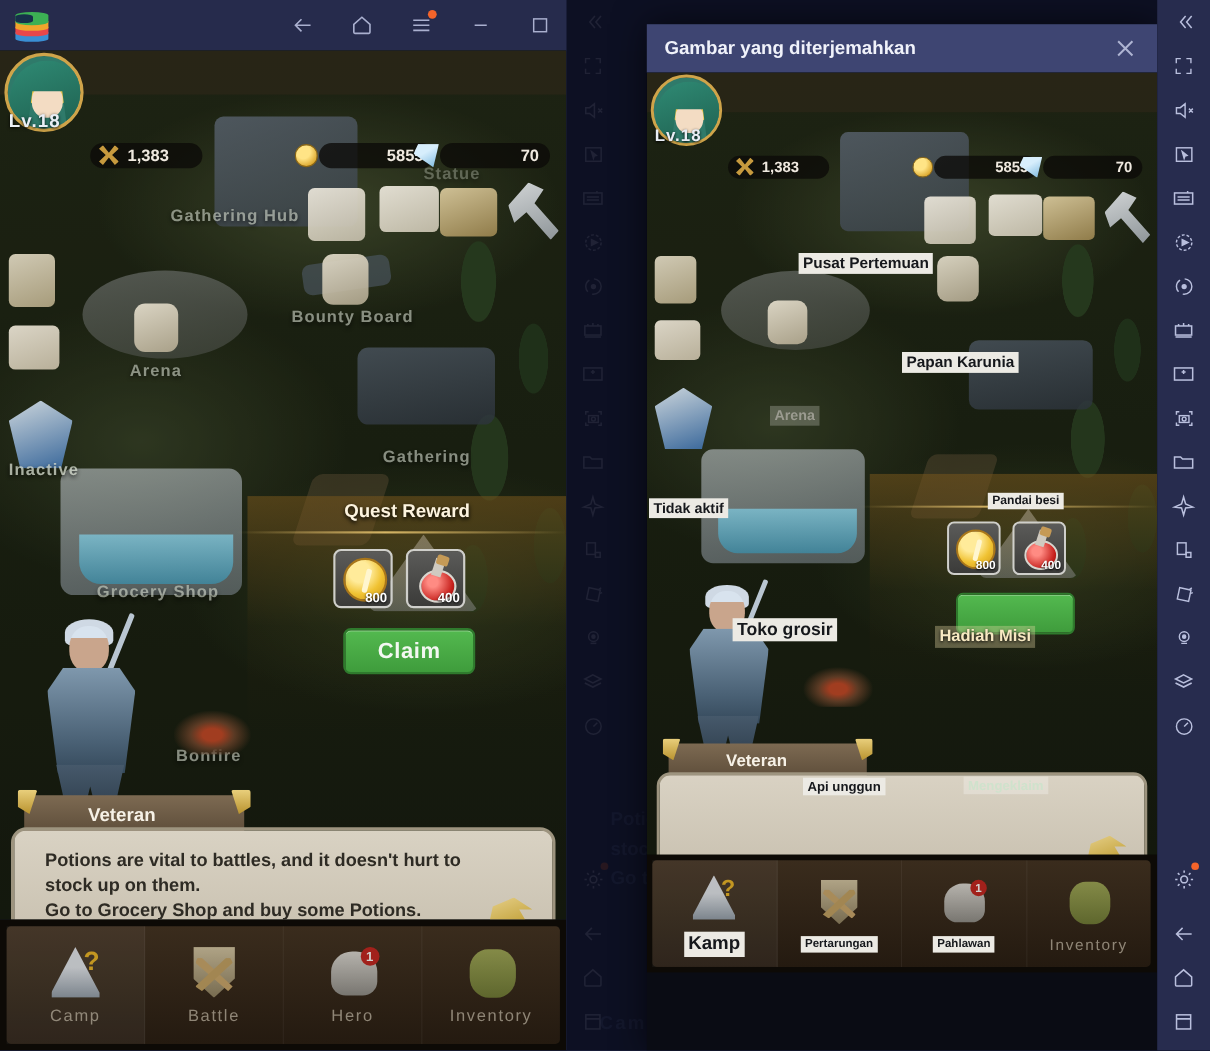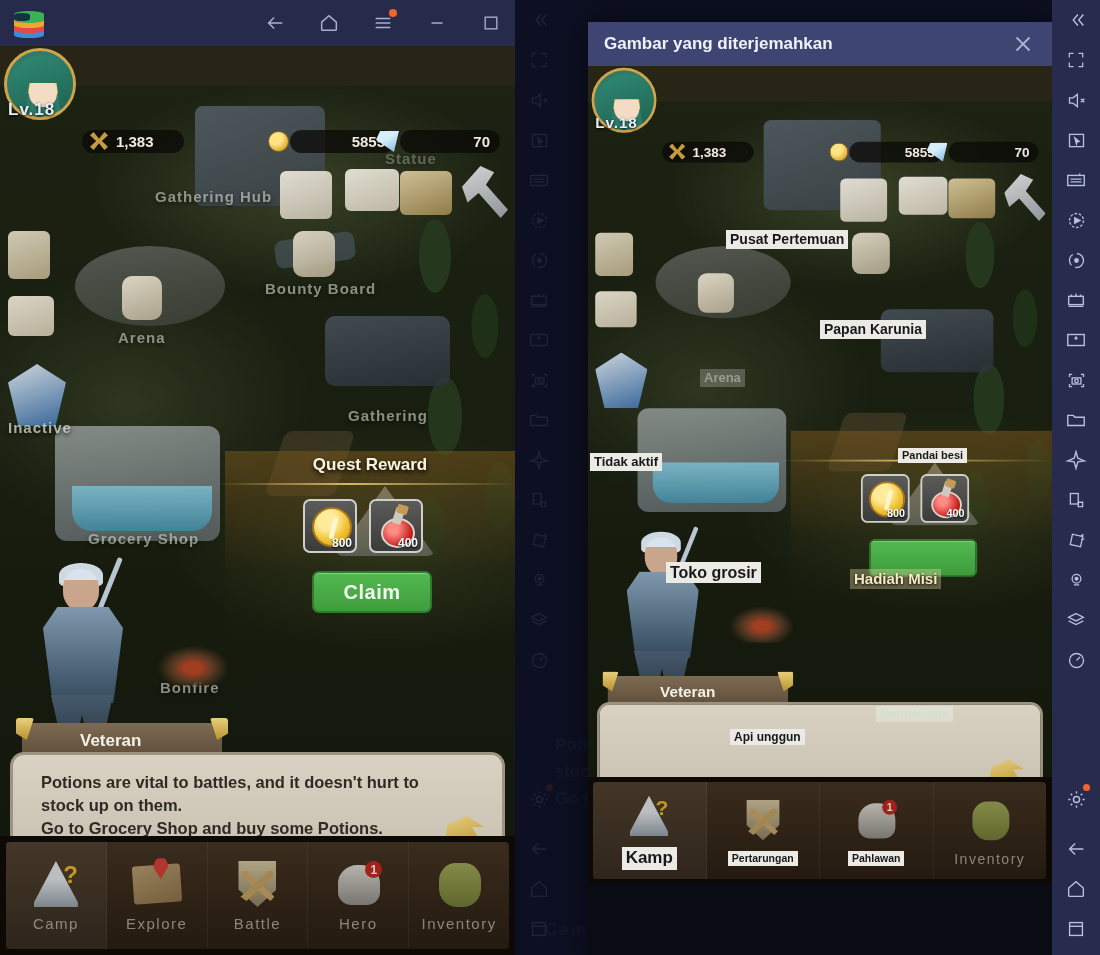"Api unggun" div.tr-label { margin-top: 22px -> none }
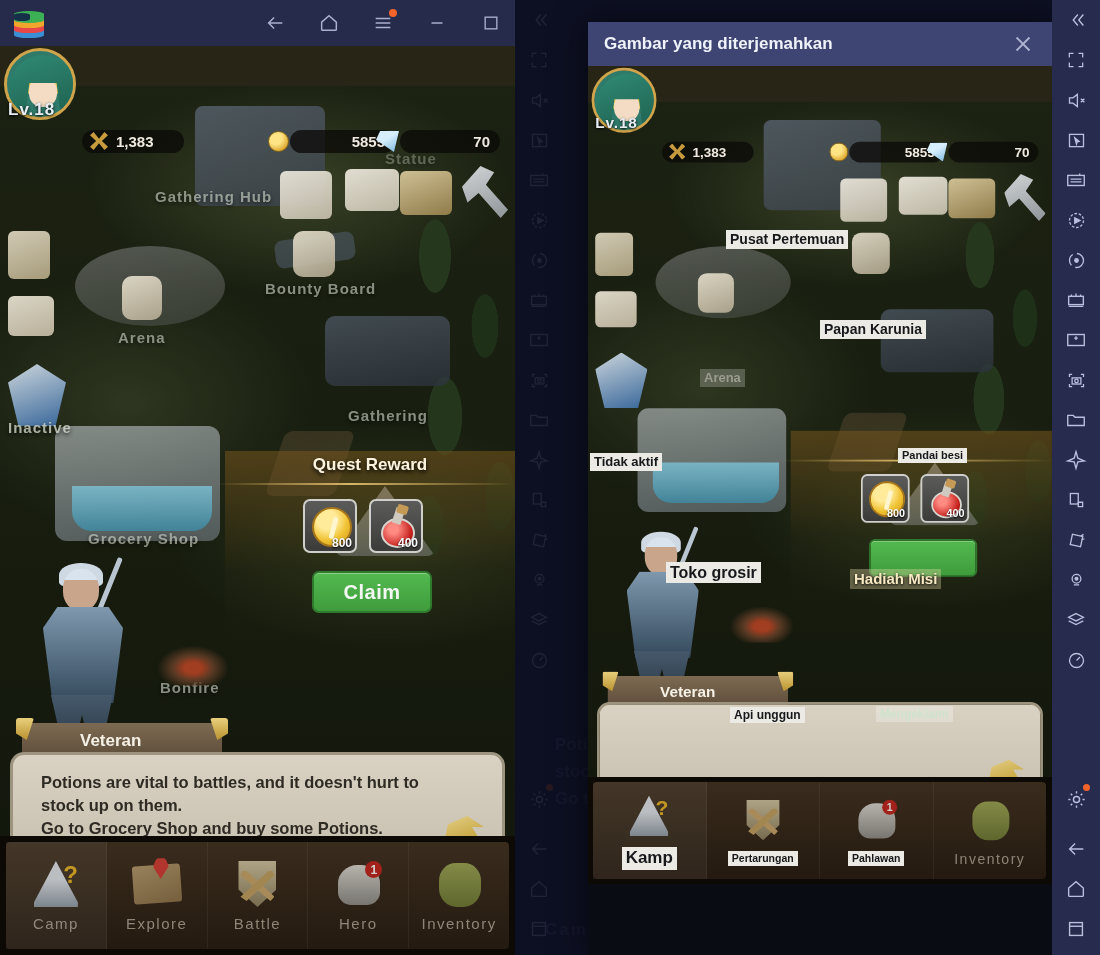"Explore" div.nav-item { html: <div> <span> <span></span> <span></span> </span> <span>Explore</span> </div> -> none }
